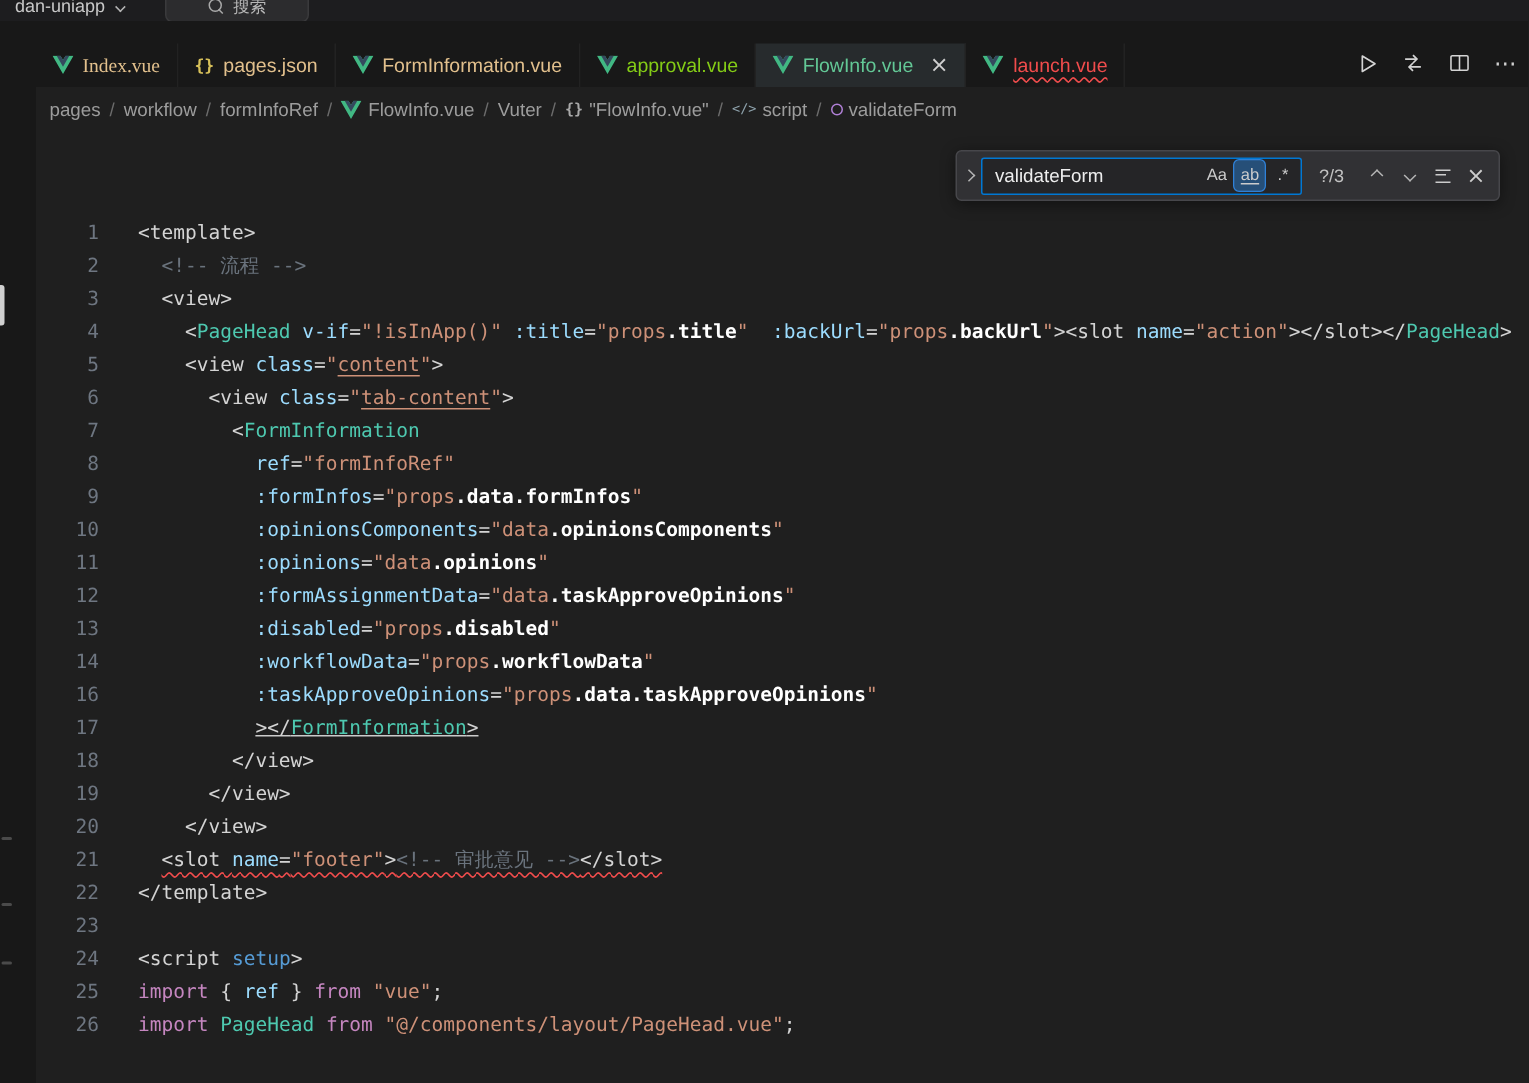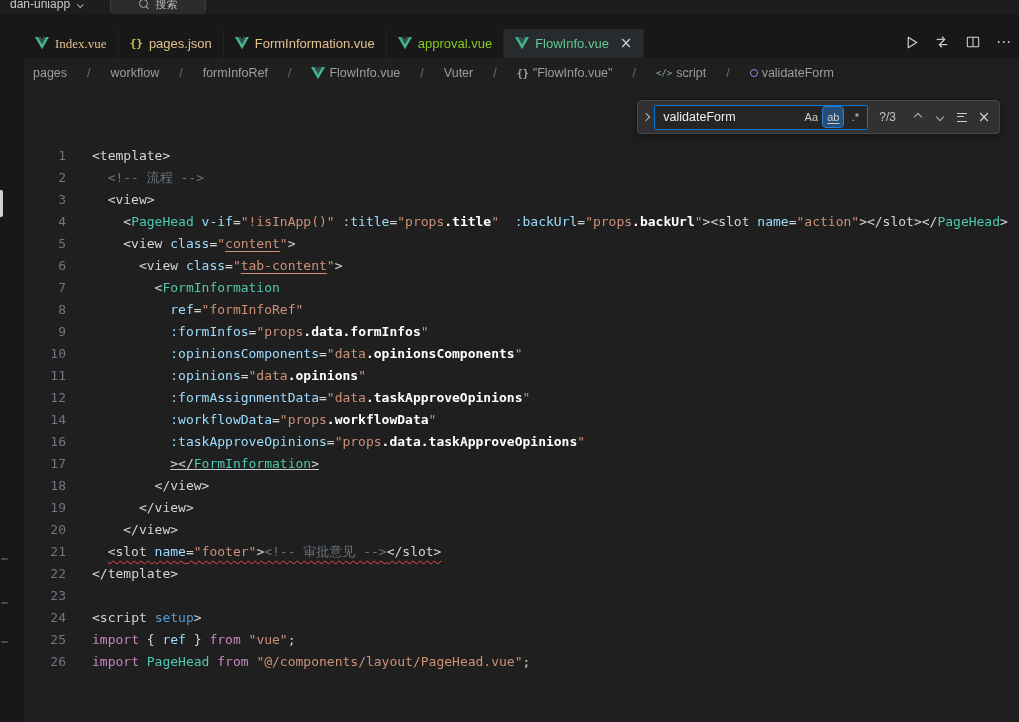"launch.vue" div.tab { html: none -> <div> <span> <svg> <path></path> <path></path> </svg> </span> <span>launch.vue</span> </div> }
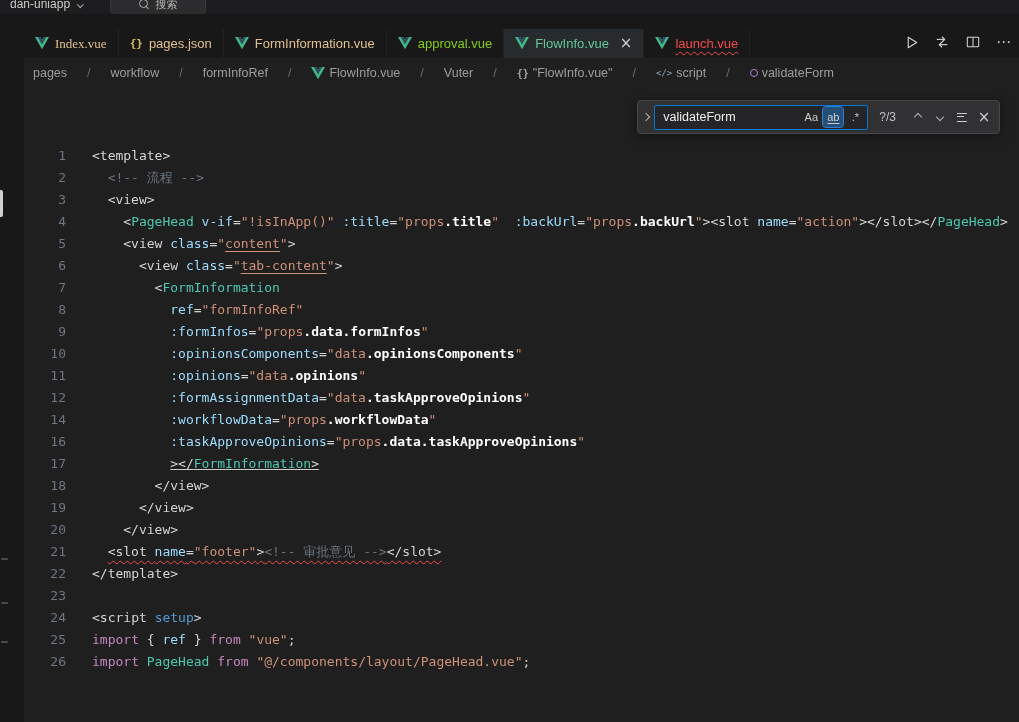"pages" .breadcrumbs { gap: 20px -> 6px }
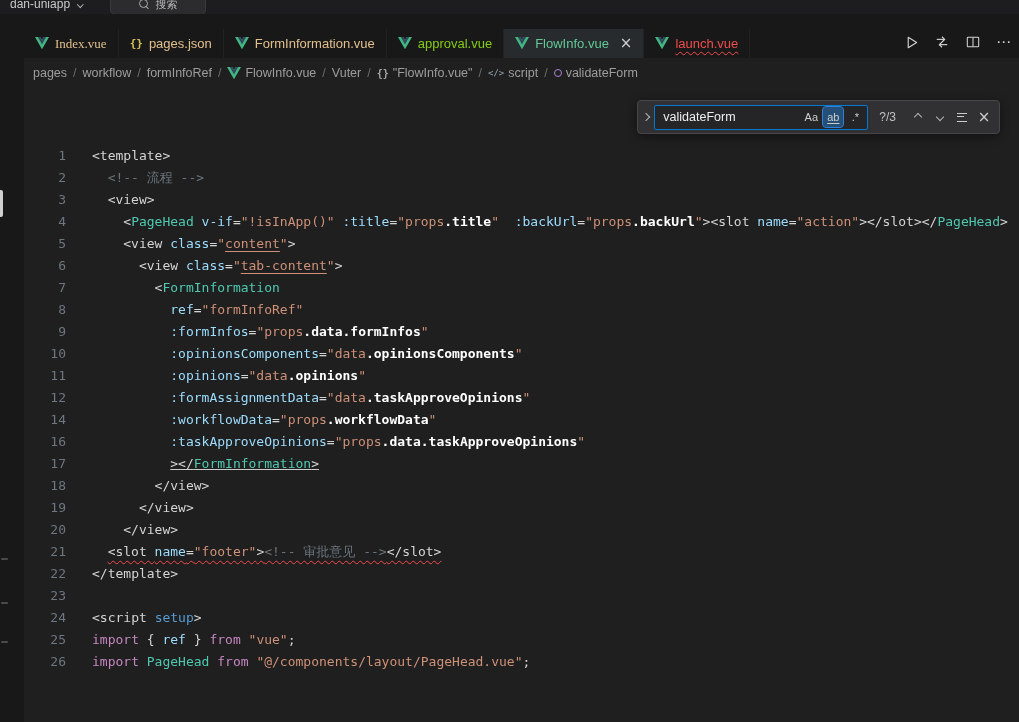"13" div.code-line { html: none -> <div> <div>13</div> <div><span>:disabled</span><span>=</span><span>"props</span><span>.disabled</span><span>"</span></div> </div> }
